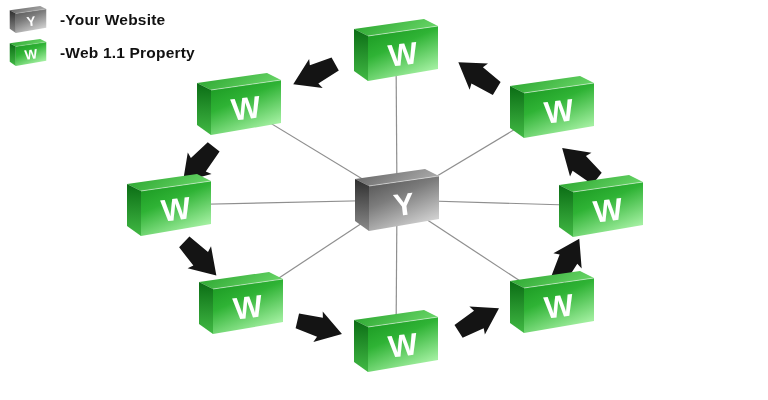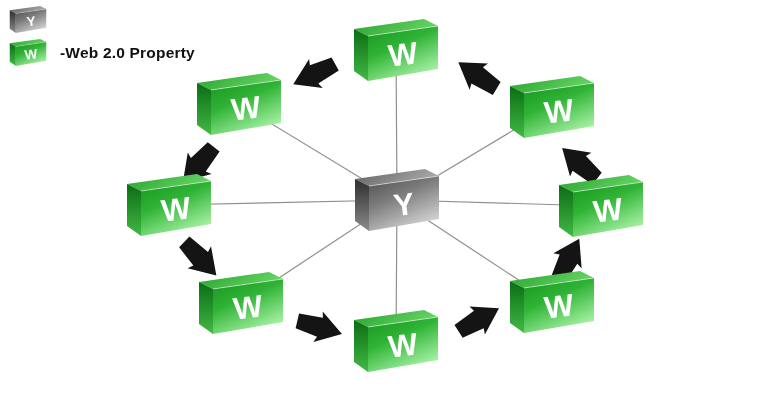"-Your Website" span.legend-label { html: none -> <span>-Your Website</span> }
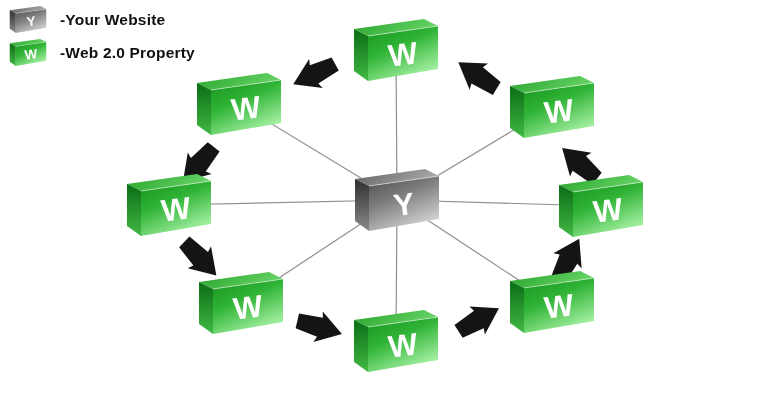"-Web 2.0 Property" span.legend-label { text: 2.0 -> 1.1 }
